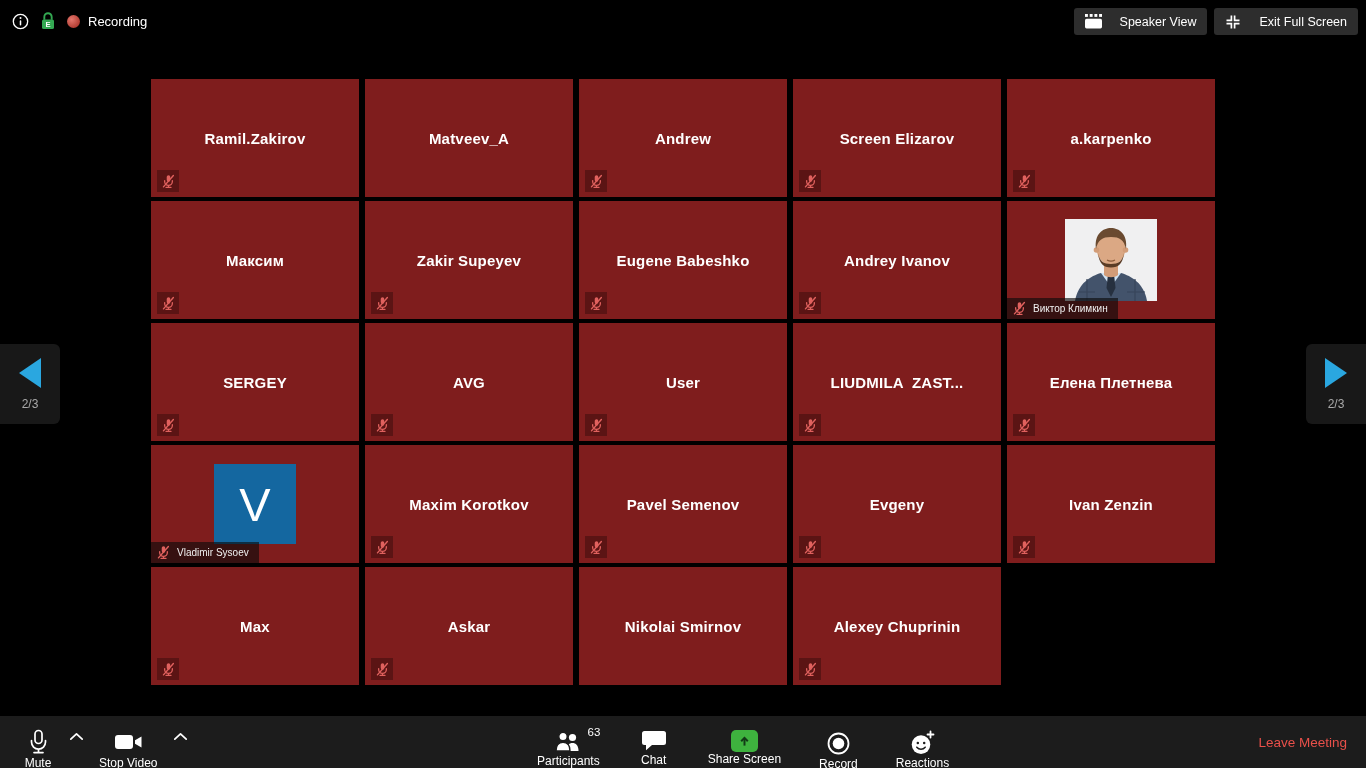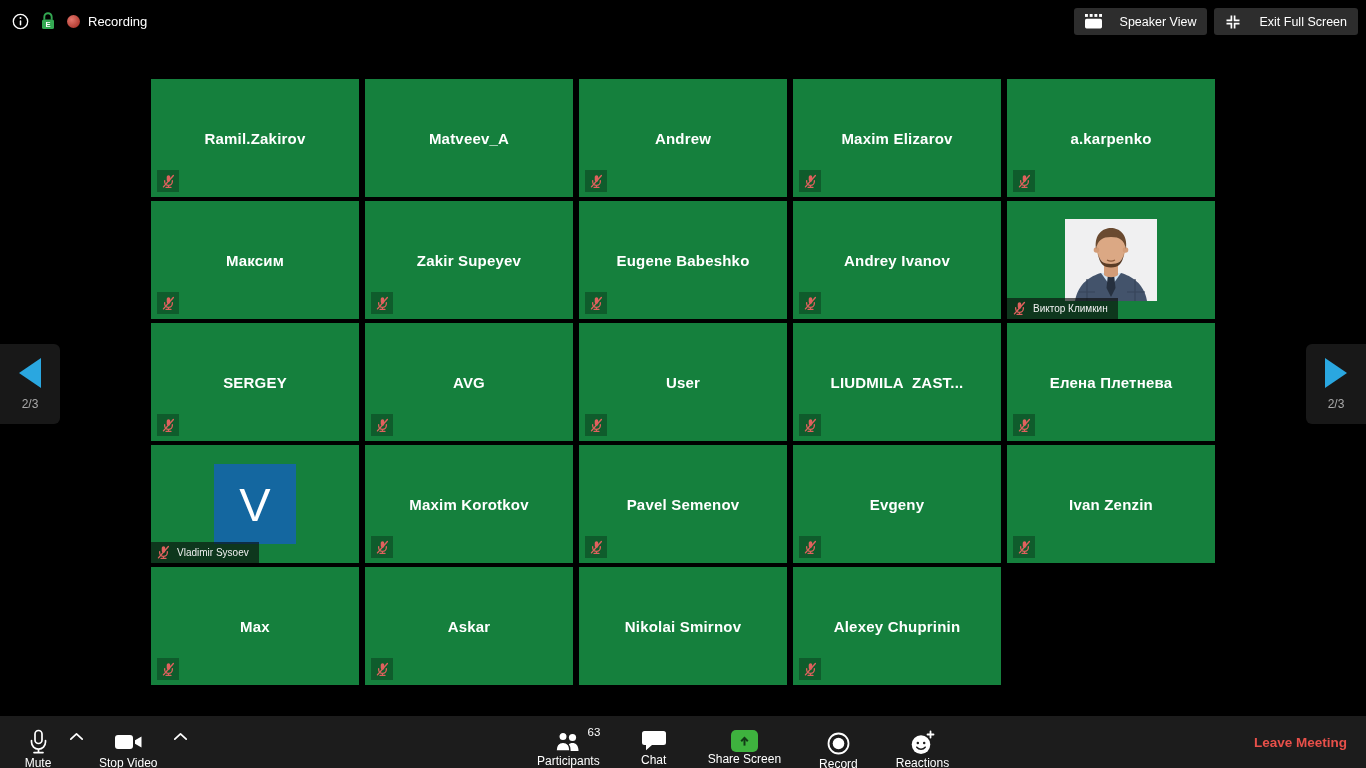"Ramil.Zakirov" .tile { background: #15803d -> #7f1d1d }
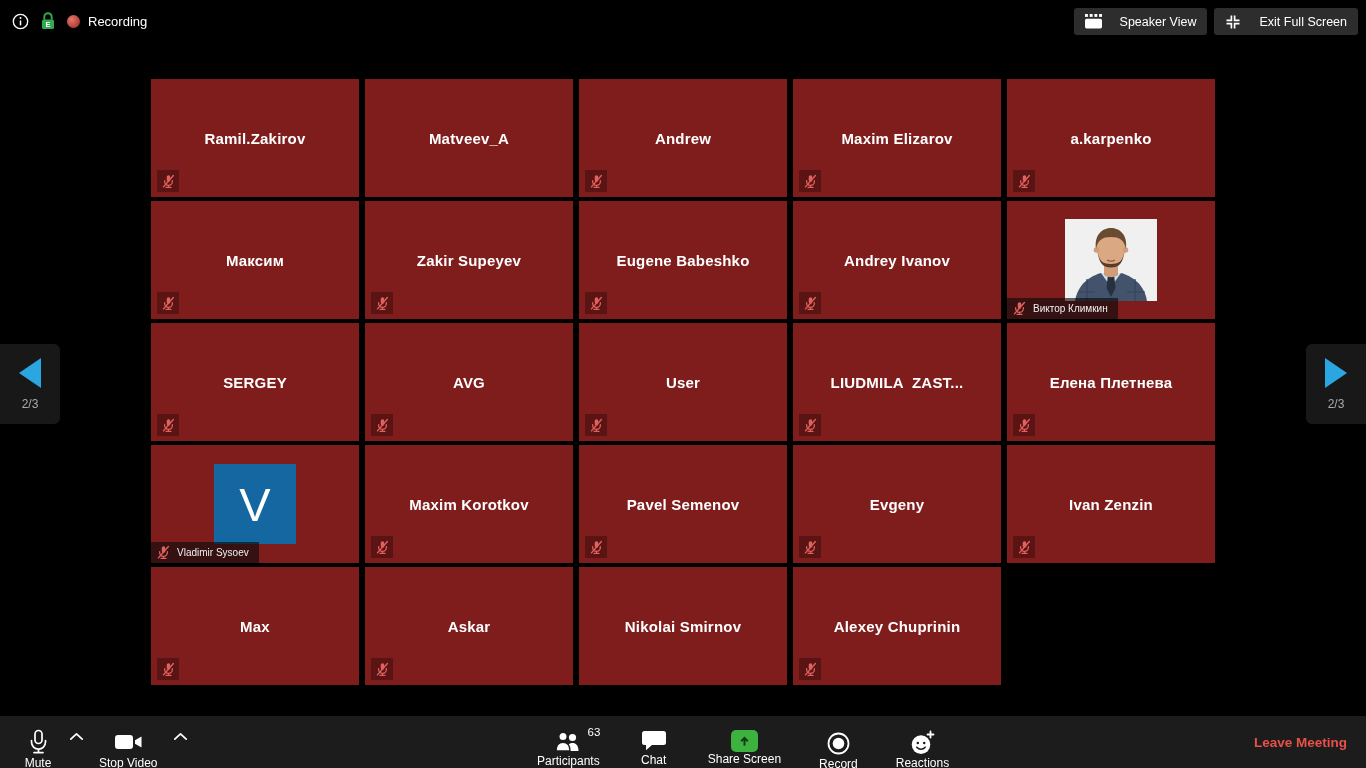"Maxim Elizarov" div.tile-name { text: Maxim -> Screen }
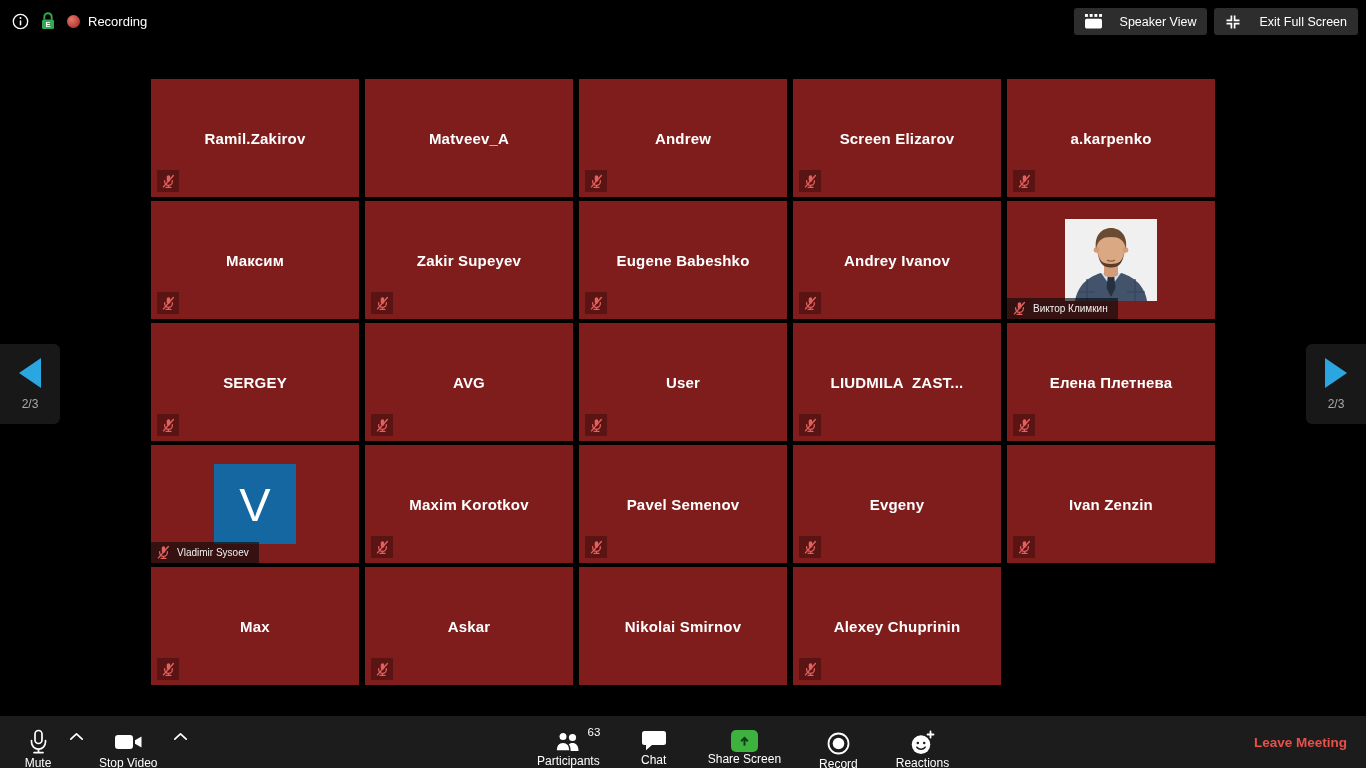"Leave Meeting" .leave-btn { font-weight: 700 -> 400 }
